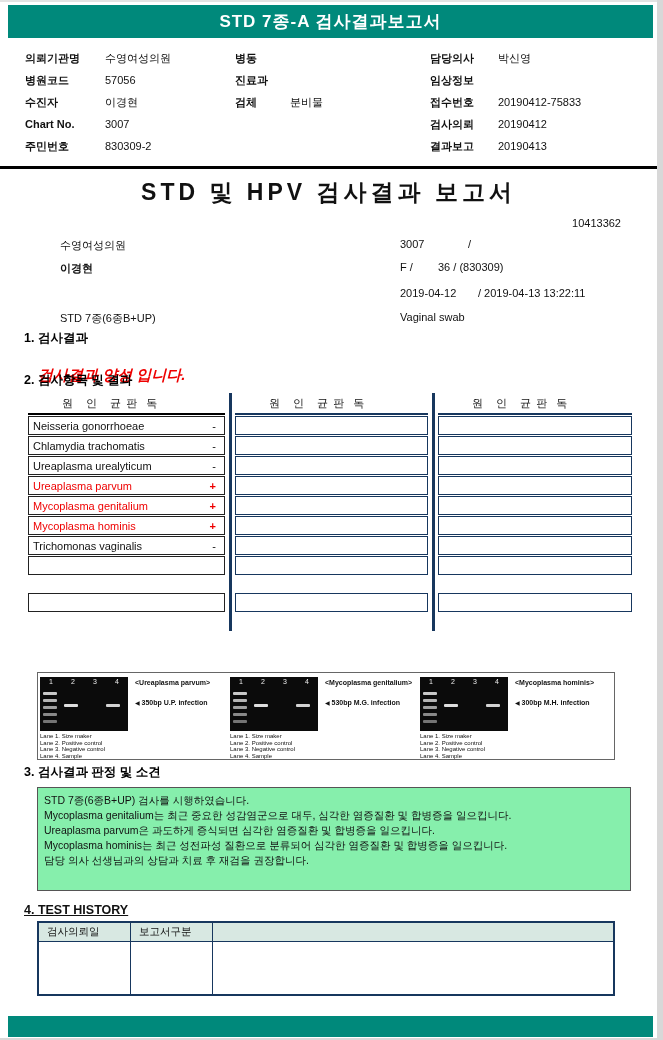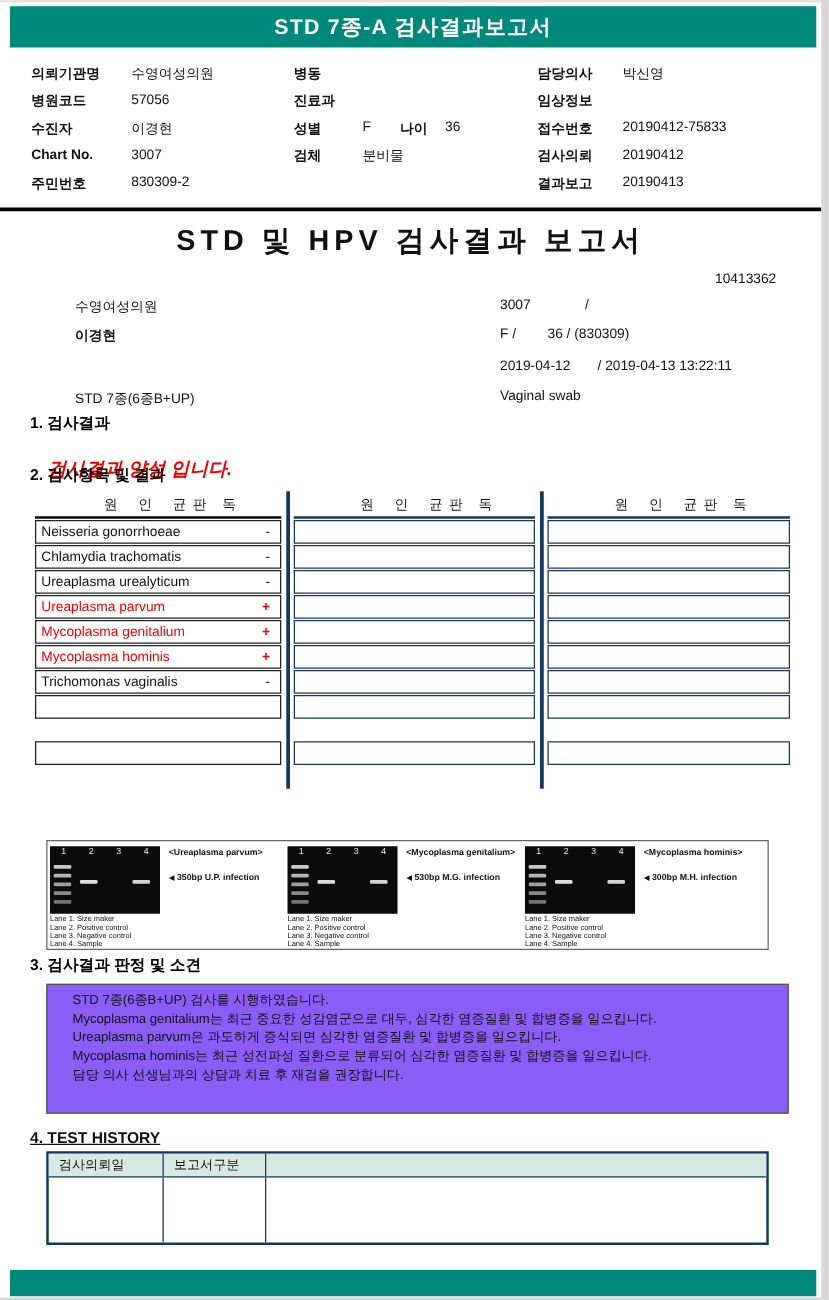"성별" div.hrow { html: <div> <span>성별</span> <span>F</span> <span>나이</span> <span>36</span> </div> -> none }
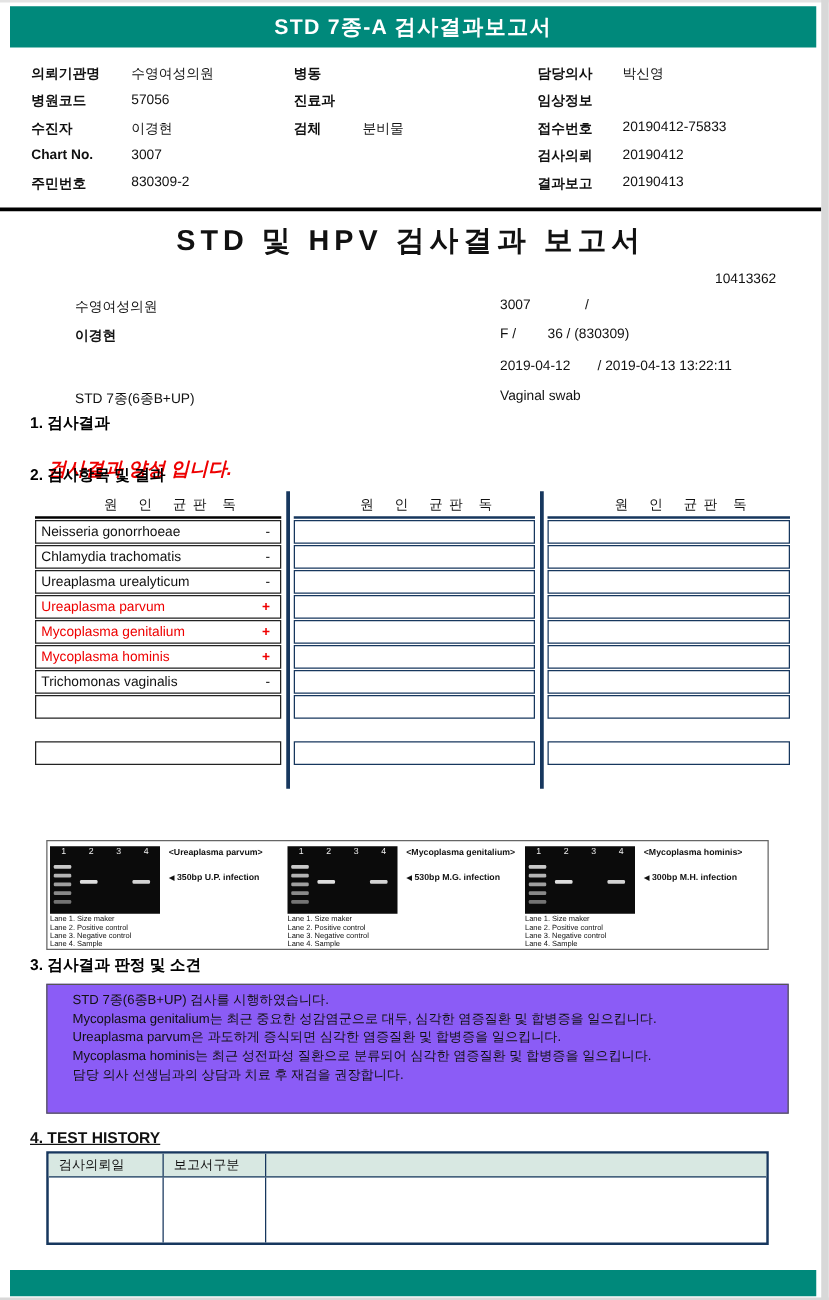"원 인 균" .thead { font-family: Liberation Mono, monospace -> none; justify-content: center -> flex-start }
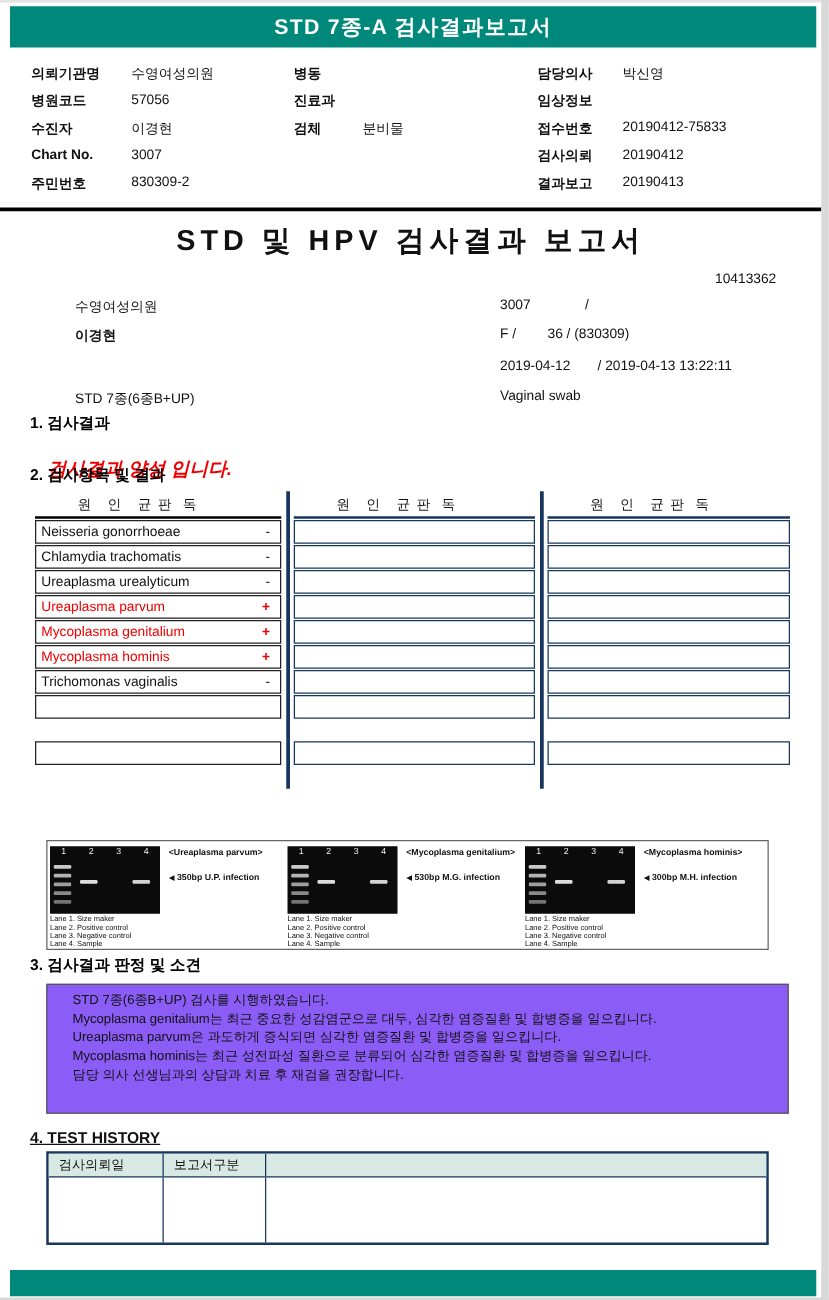"STD 7종(6종B+UP) 검사를 시행하였습니다." .sec3-box { background: #8b5cf6 -> #86efac; padding: 5px 20px -> 5px 6px }
